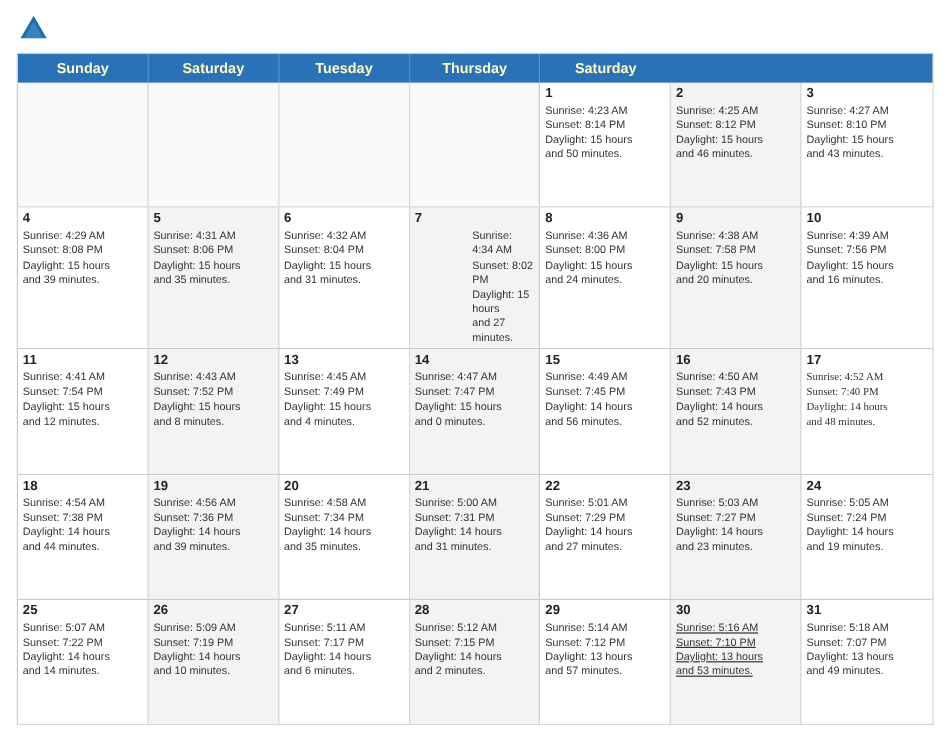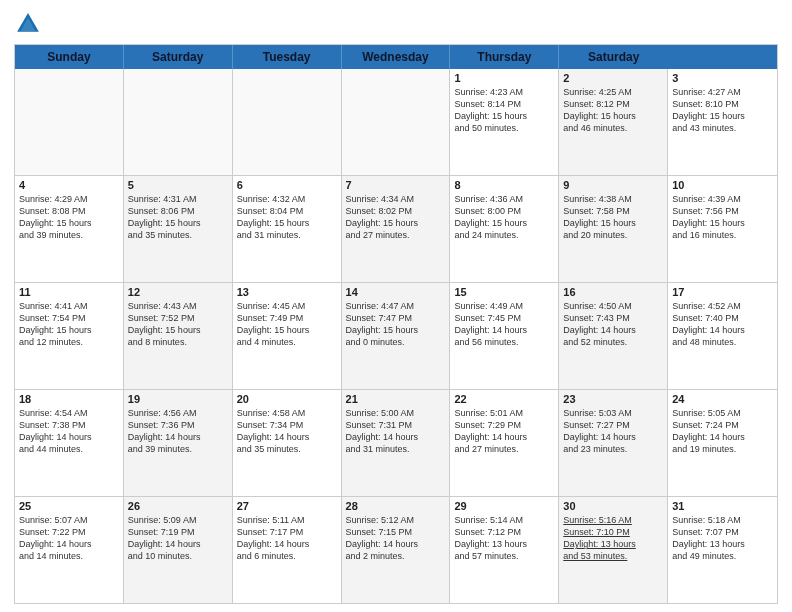"Sunday" .cal-header-cell { color: #0f172a -> #fef9c3 }
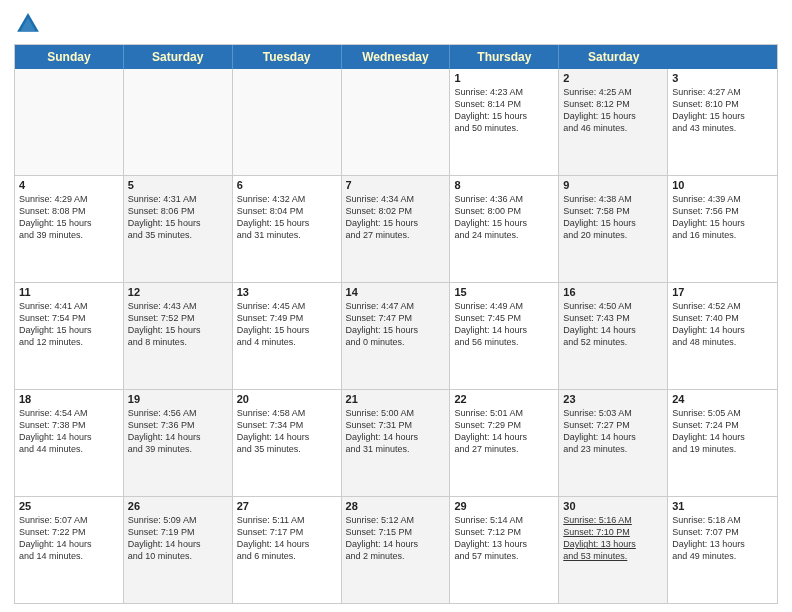"Wednesday" div.cal-header-cell { html: <div>Wednesday</div> -> none }
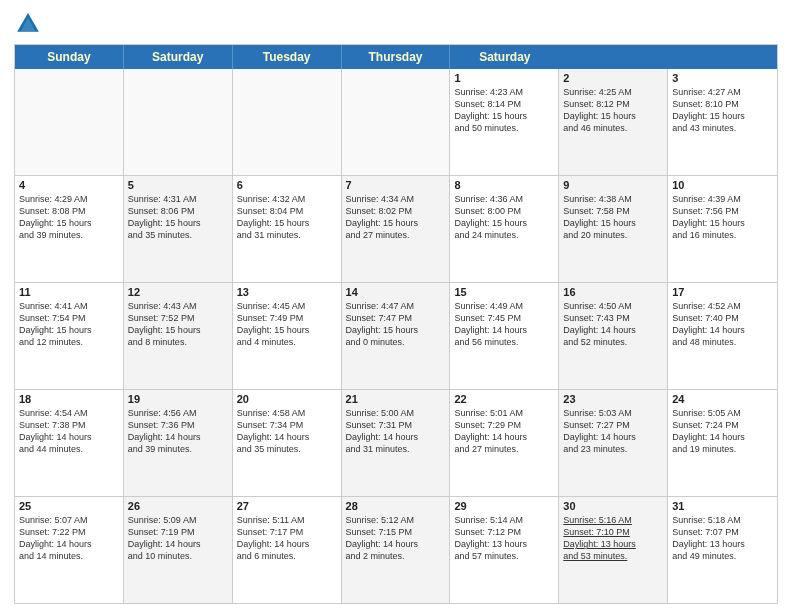"Sunrise: 4:34 AM" div.cell-text { margin-left: none -> 48px }
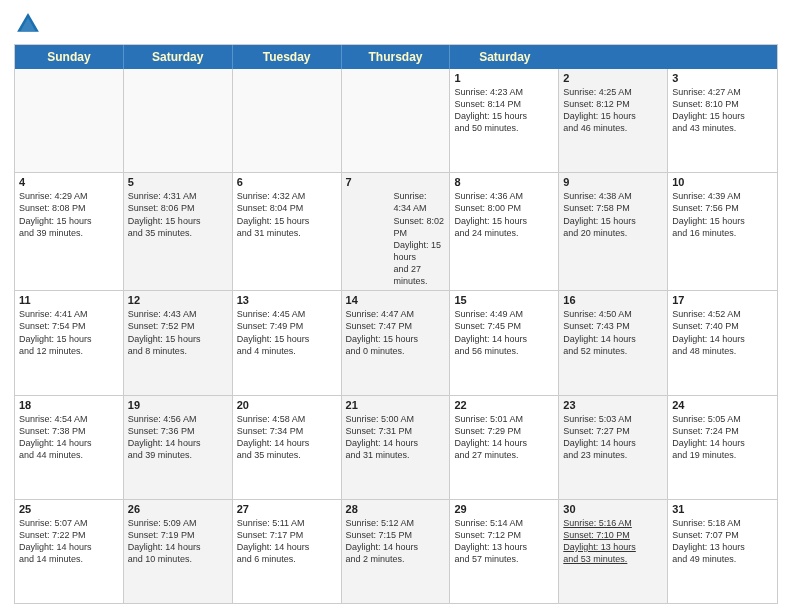"Sunrise: 4:52 AM" div.cell-text { font-family: none -> Liberation Serif, serif }
